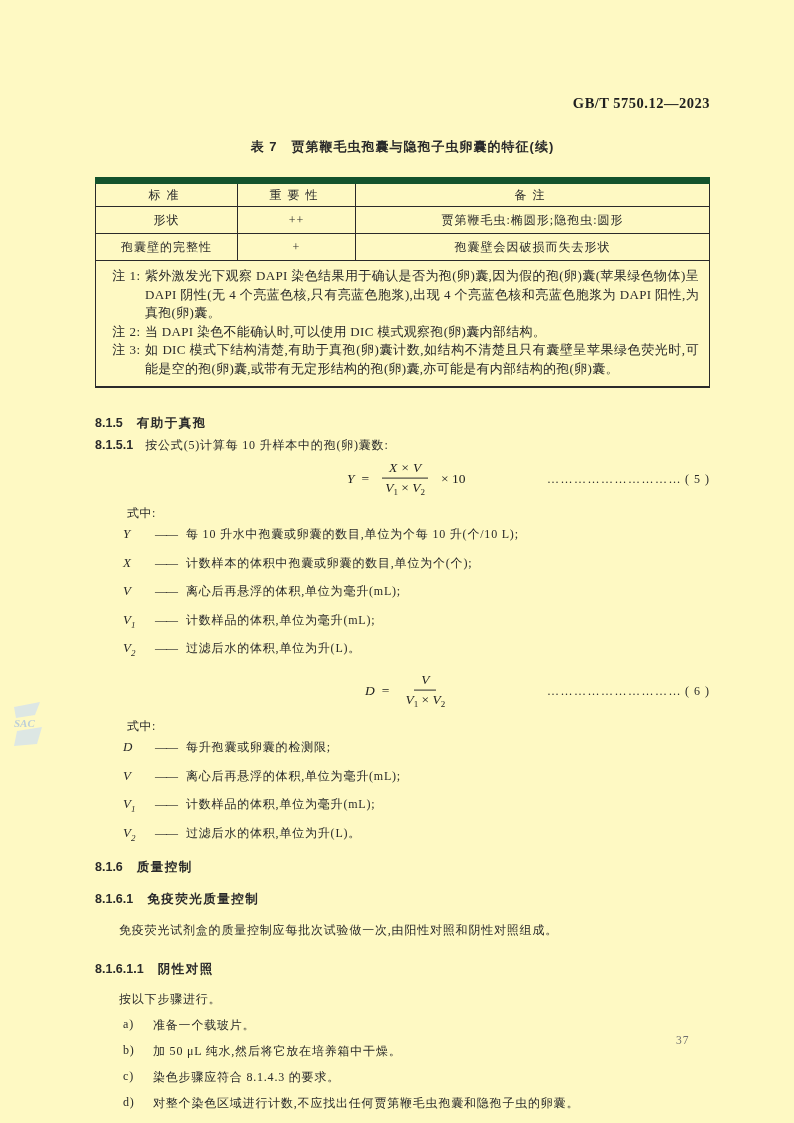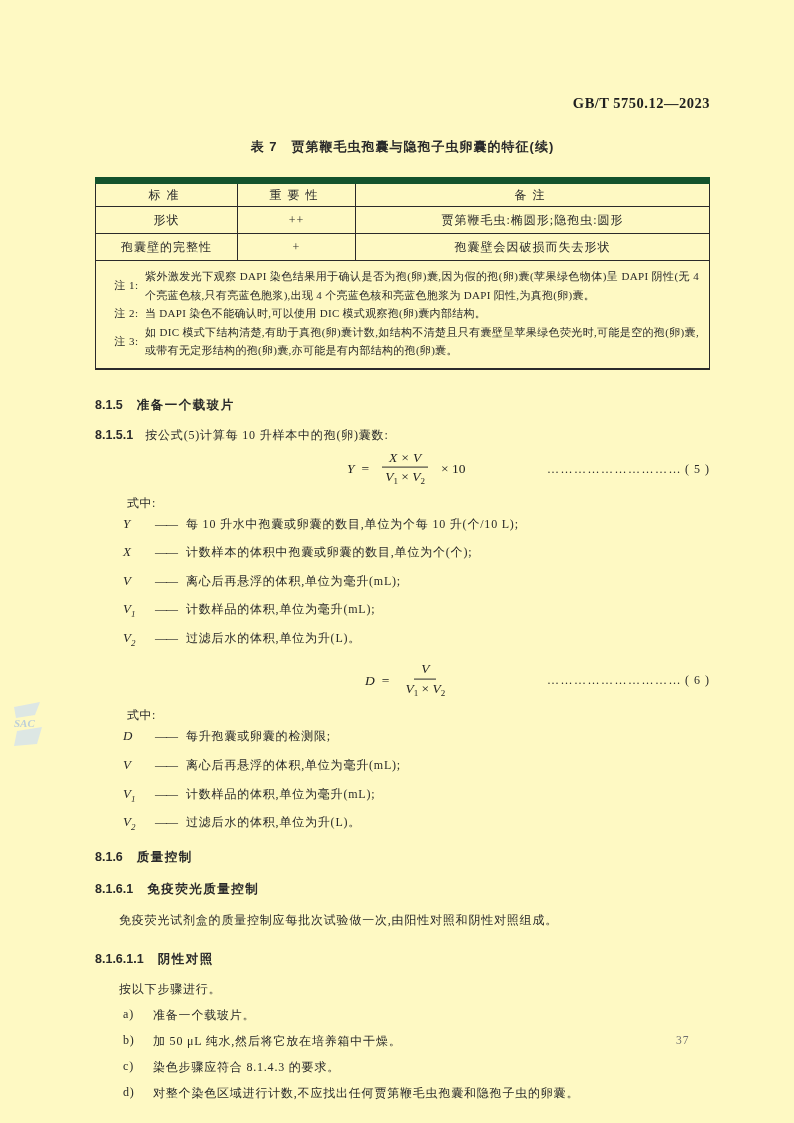"注 1:" .note { align-items: center -> none; font-size: 11px -> 13px }
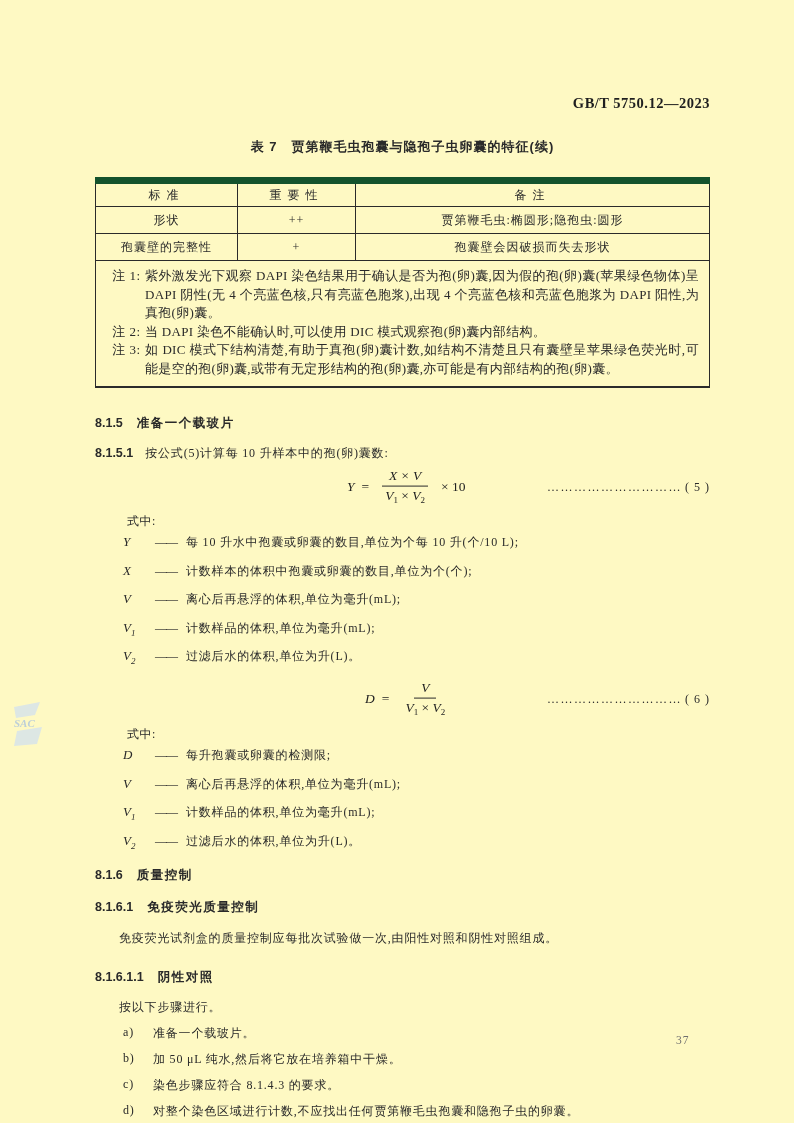"准备一个载玻片" span.h-title { text: 准备一个载玻片 -> 有助于真孢 }
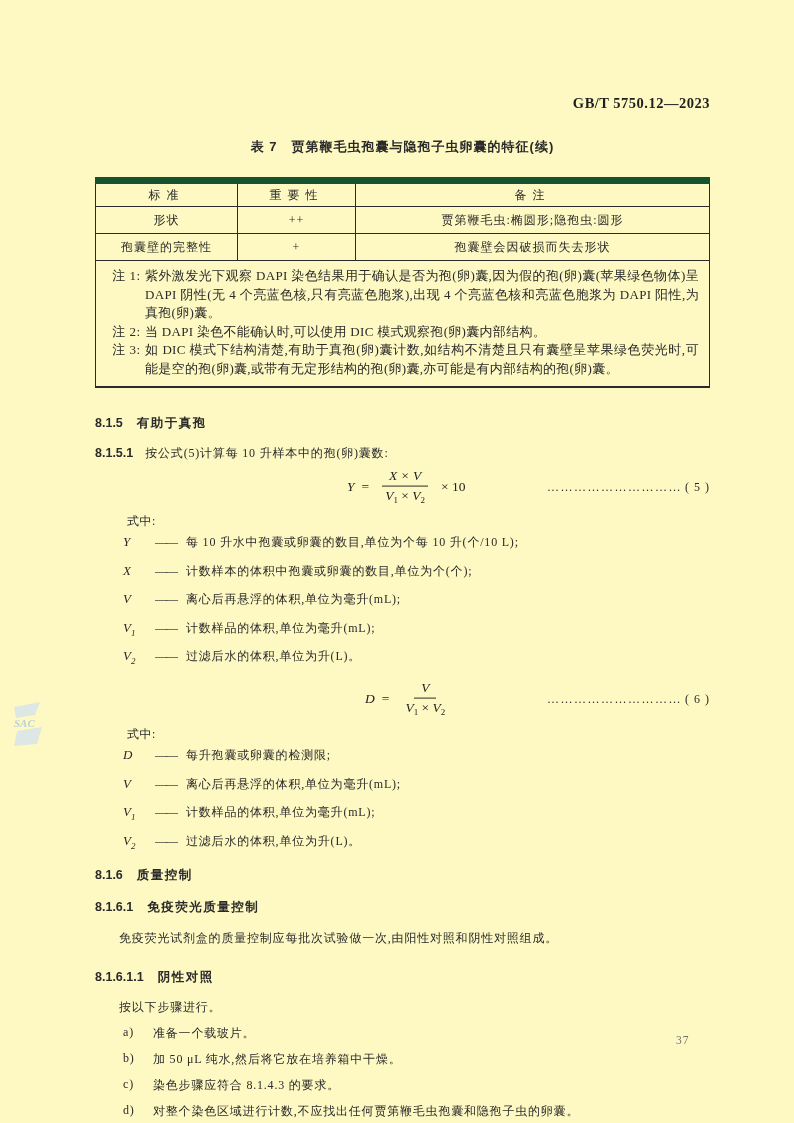"8.1.5.1 按公式(5)计算每 10 升样本中的孢(卵)囊数:" .clause-8151 { margin-top: 13px -> 5px }
